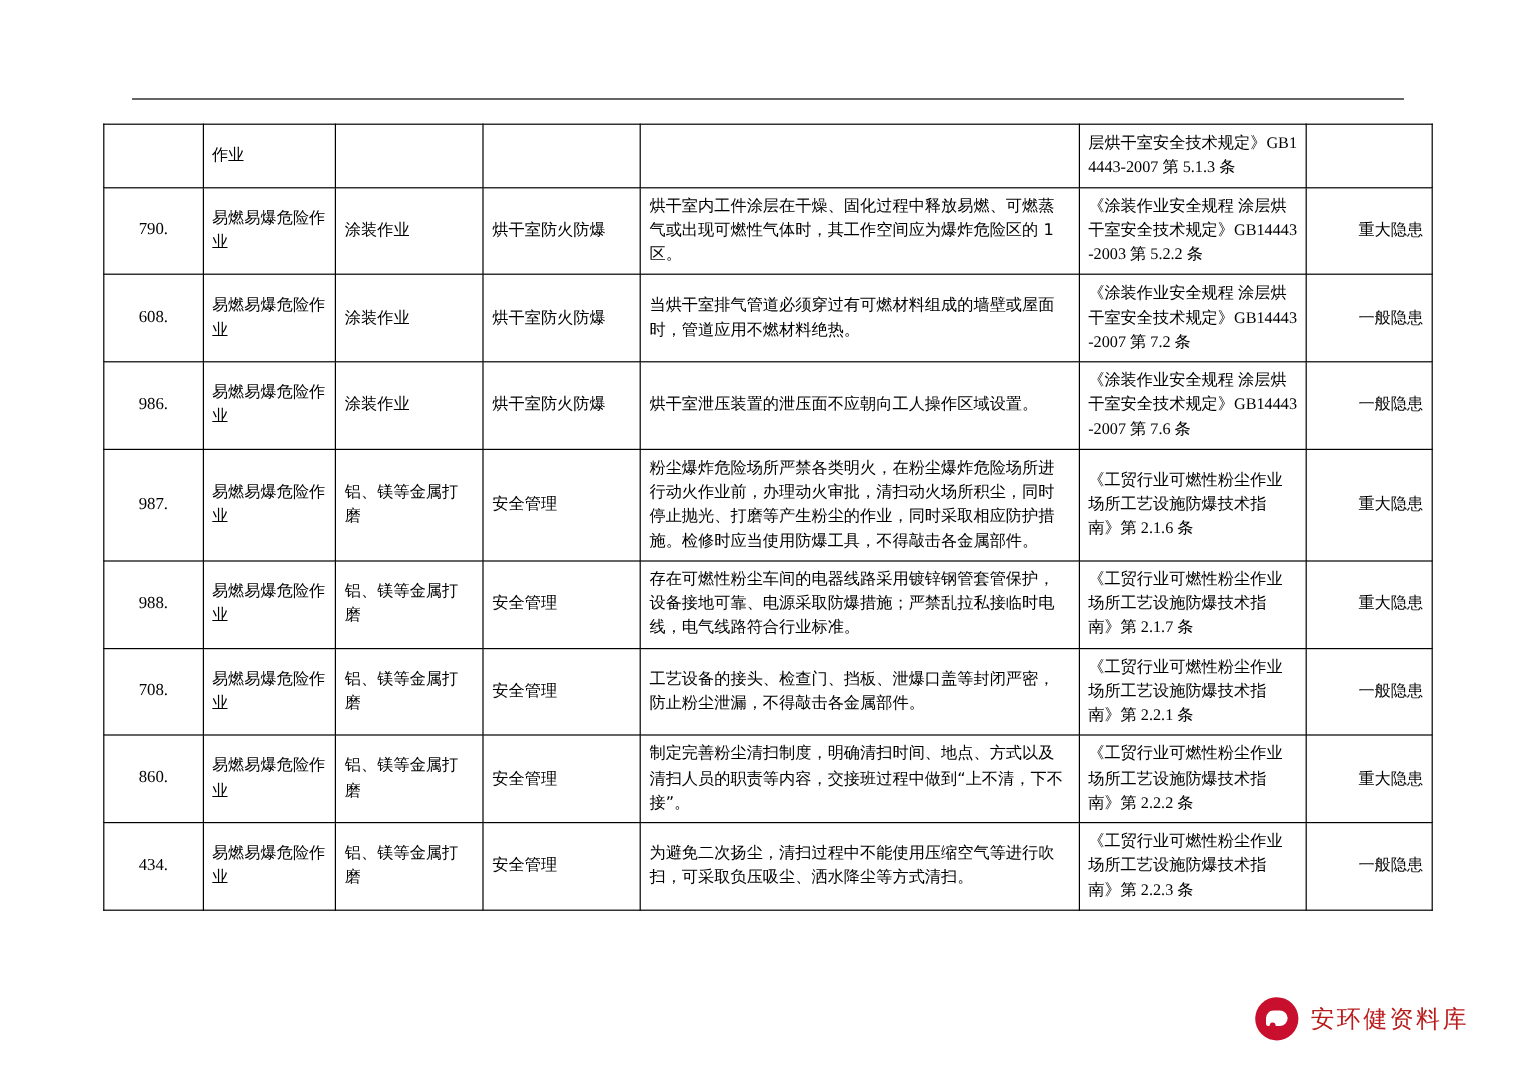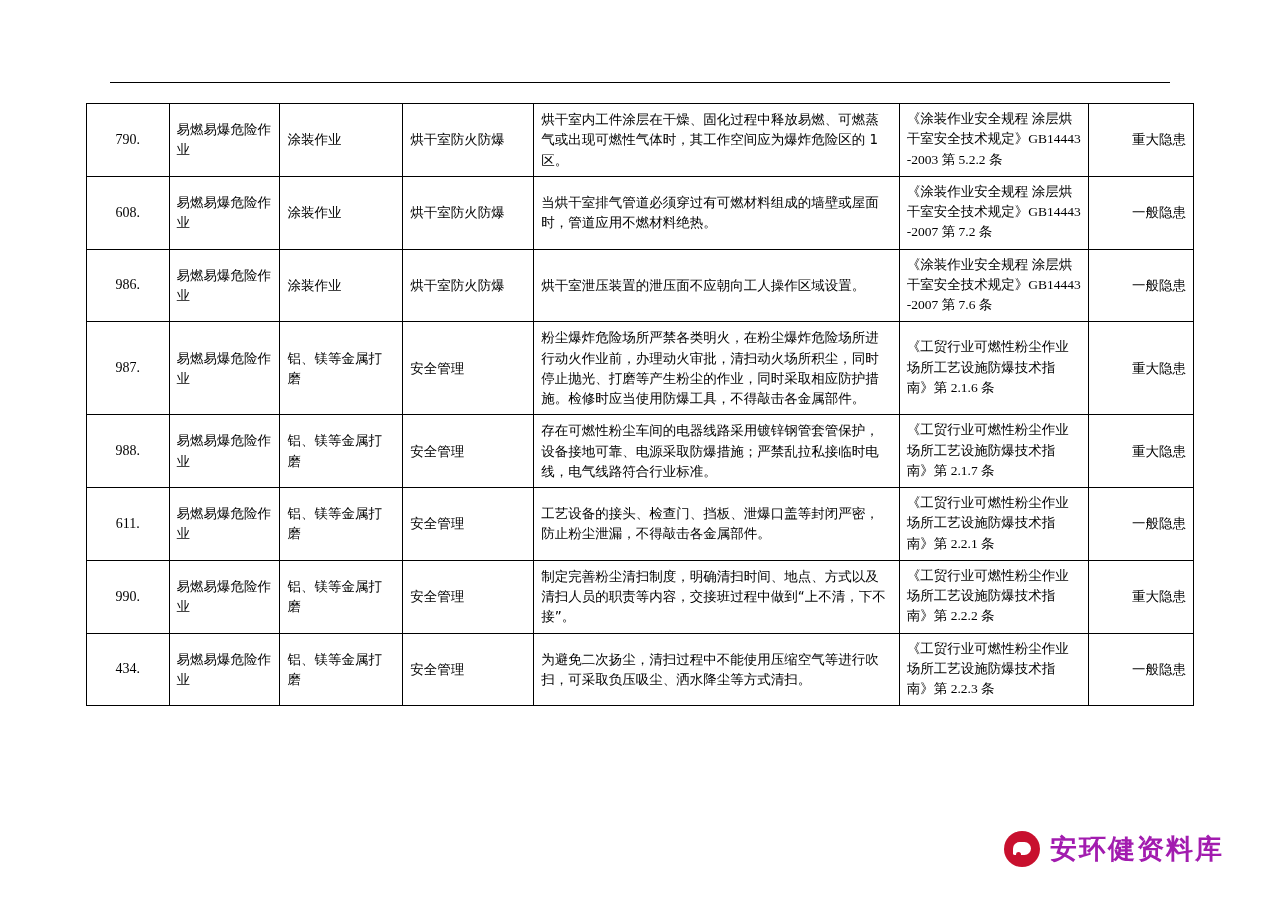"作业" tr { html: none -> <tr> <td></td> <td>作业</td> <td></td> <td></td> <td></td> <td>层烘干室安全技术规定》GB14443-2007 第 5.1.3 条</td> <td></td> </tr> }
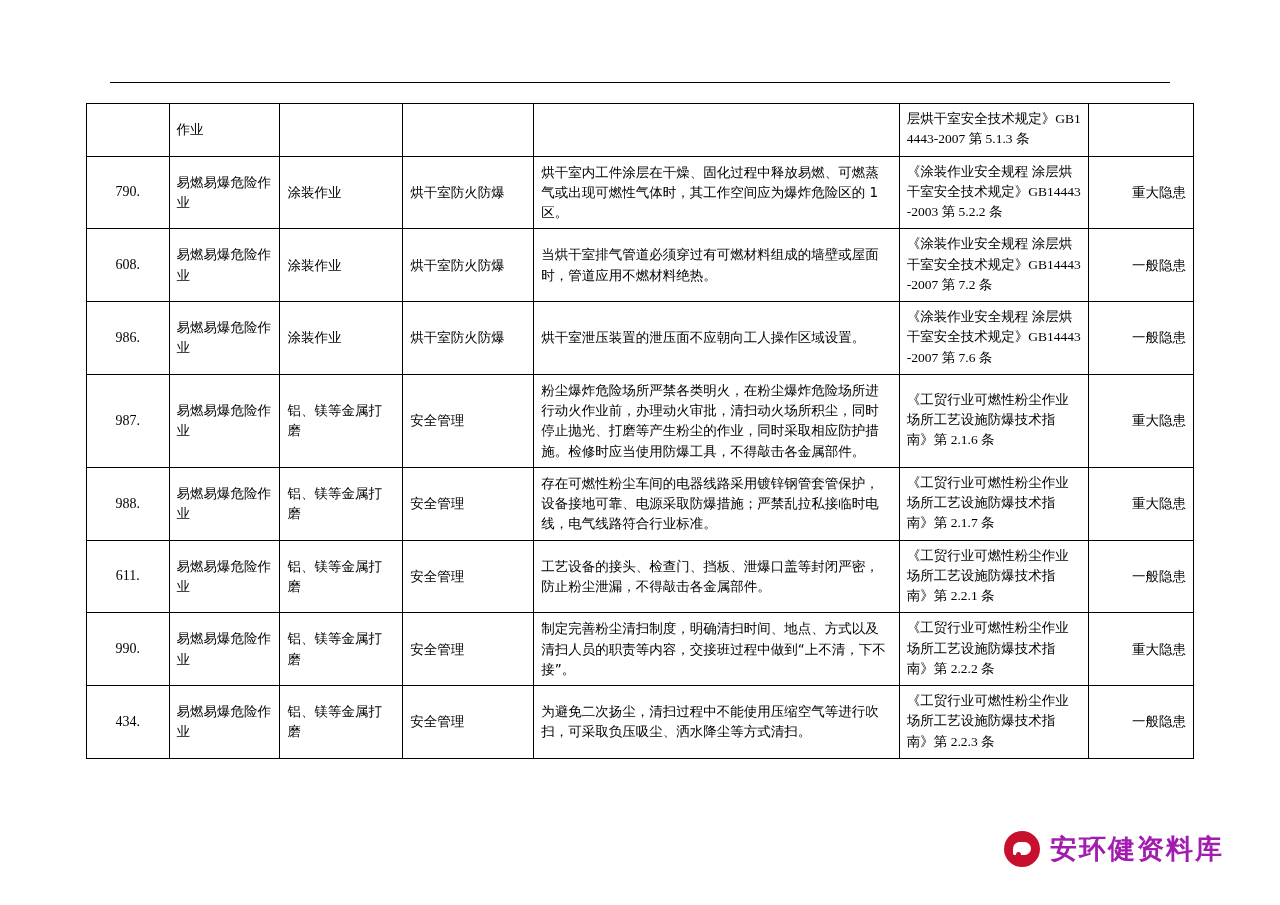"611." td.c-num { text: 611 -> 708 }
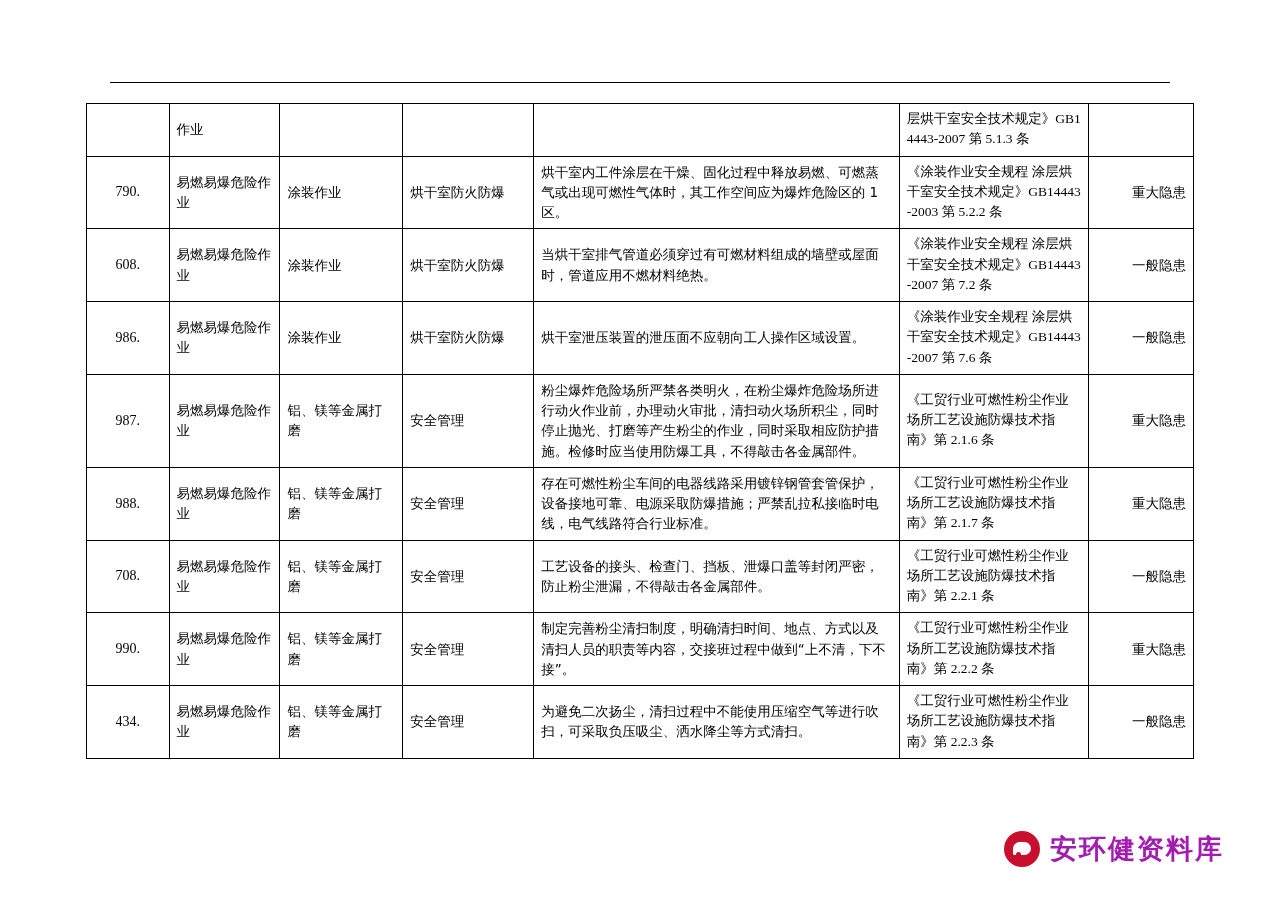"990." td.c-num { text: 990 -> 860 }
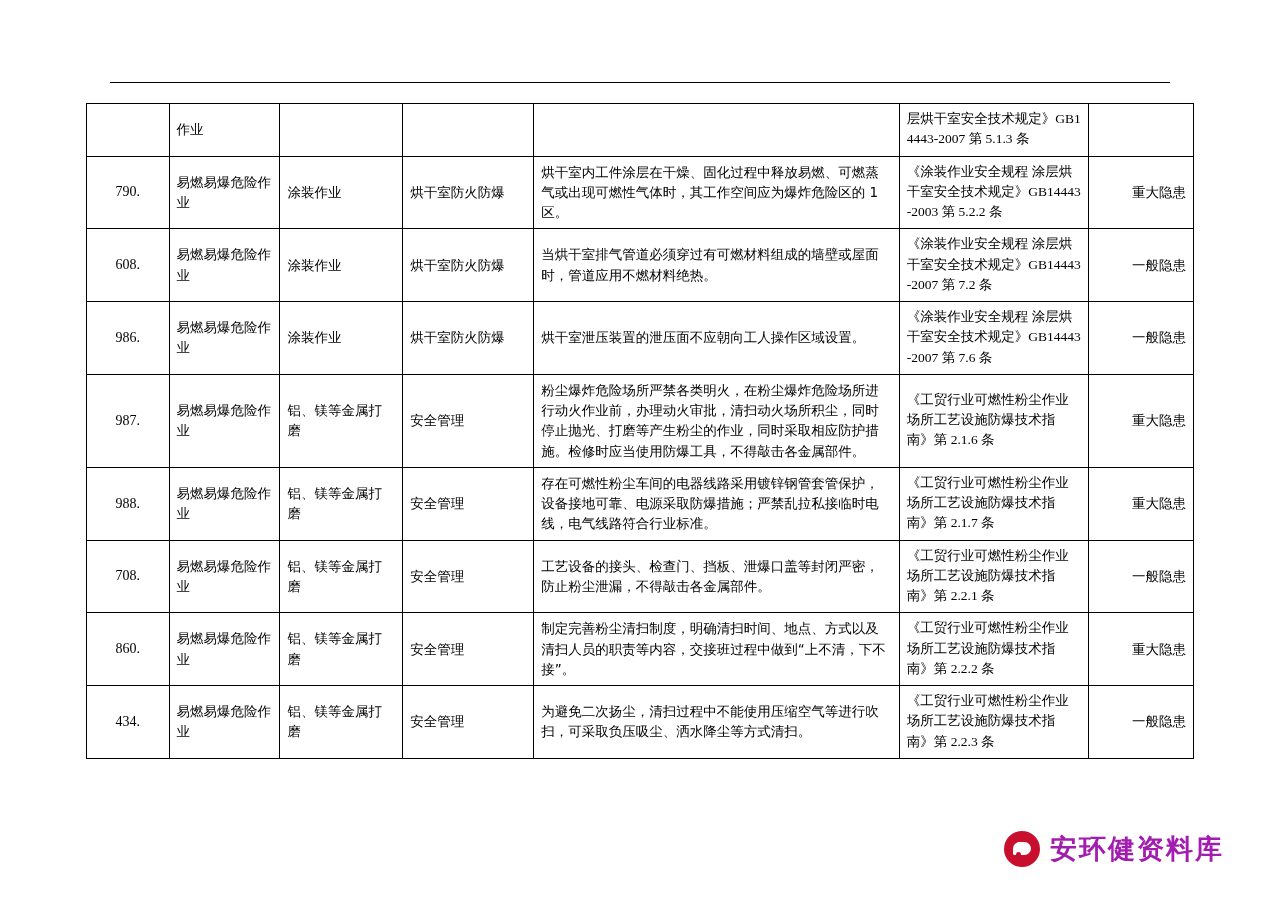"安环健资料库" .wm-text { color: #a21caf -> #b91c1c; font-size: 27px -> 20px; font-weight: 700 -> 400 }
